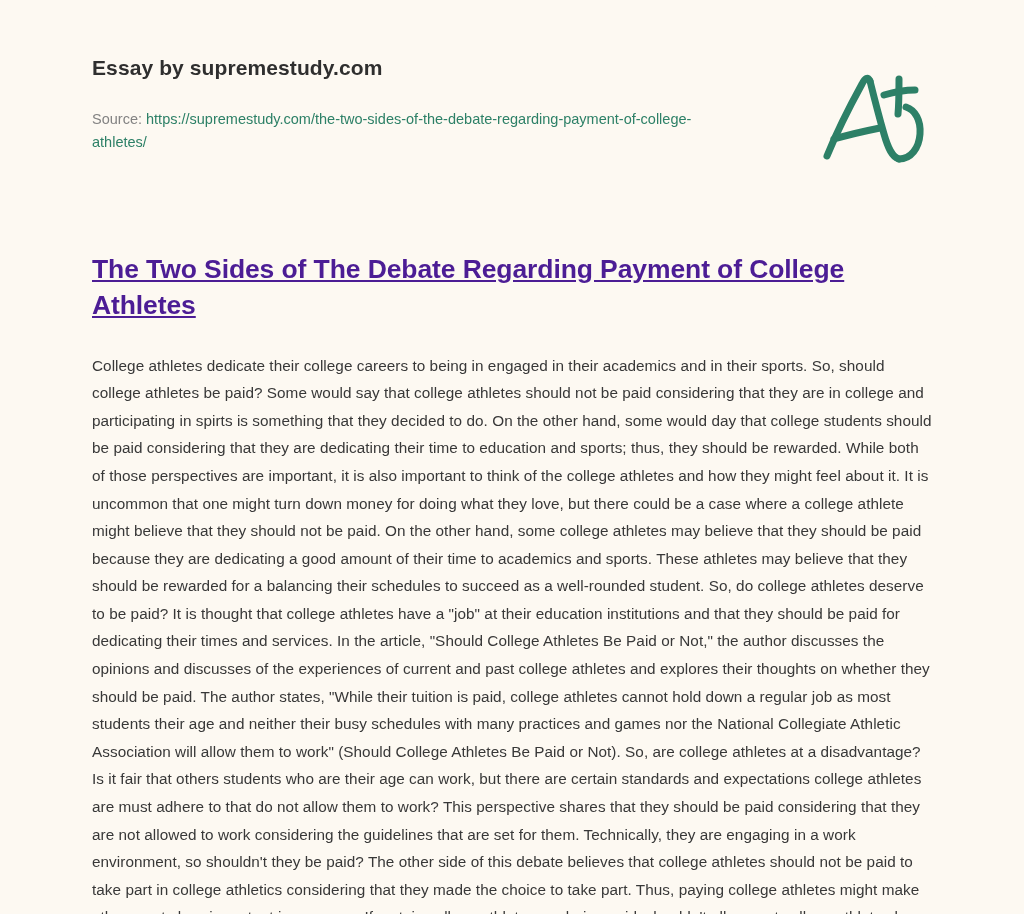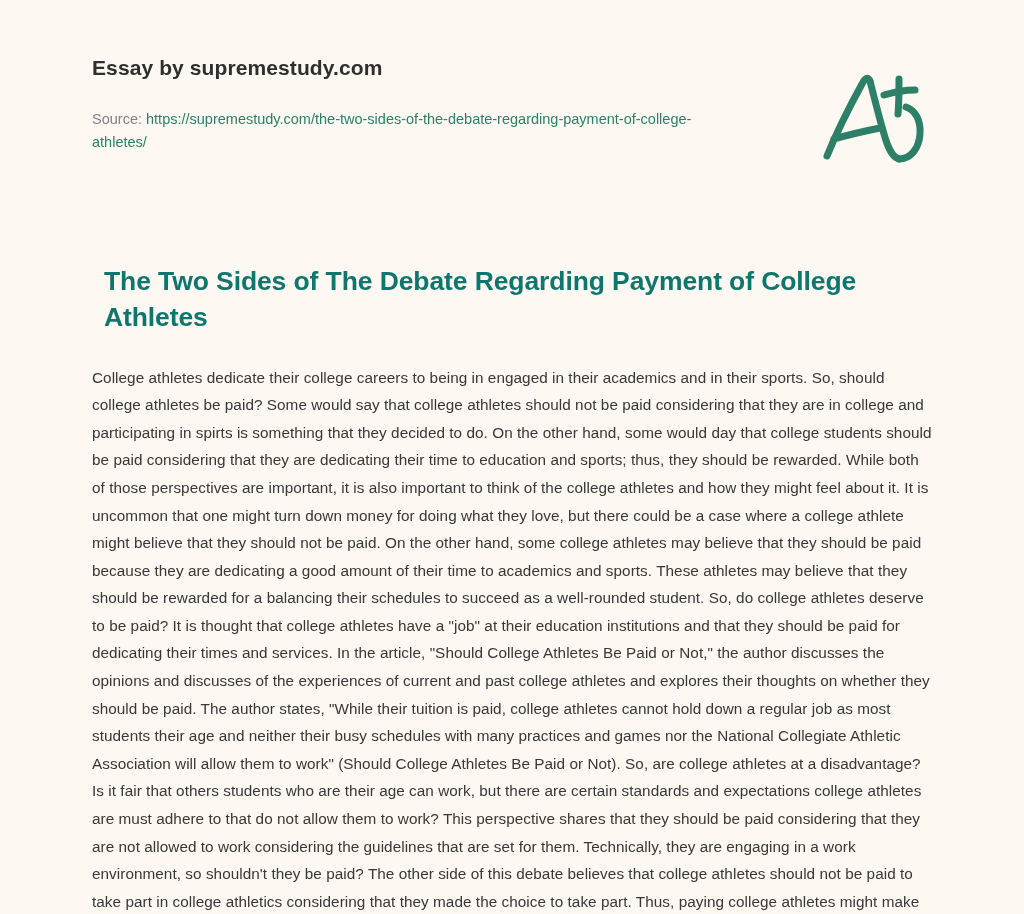"The Two Sides of The" .article-title { color: #0f766e -> #4c1d95; margin: 12px -> 0; text-decoration: none -> underline }
